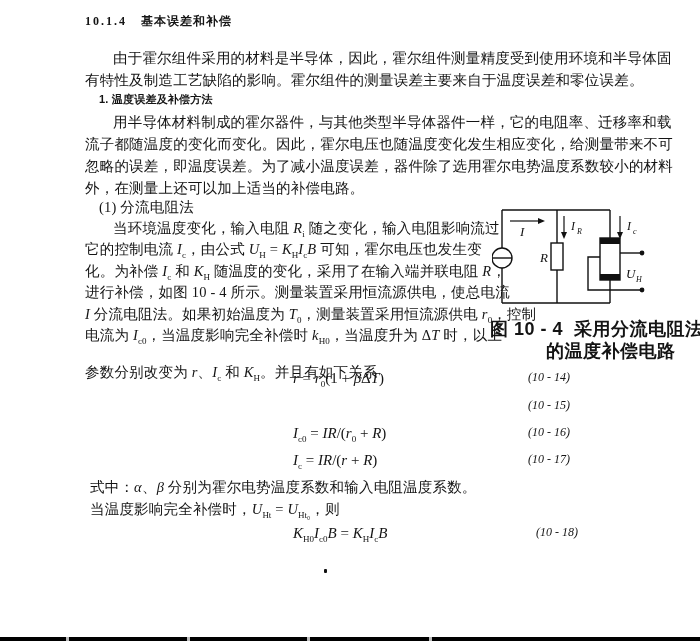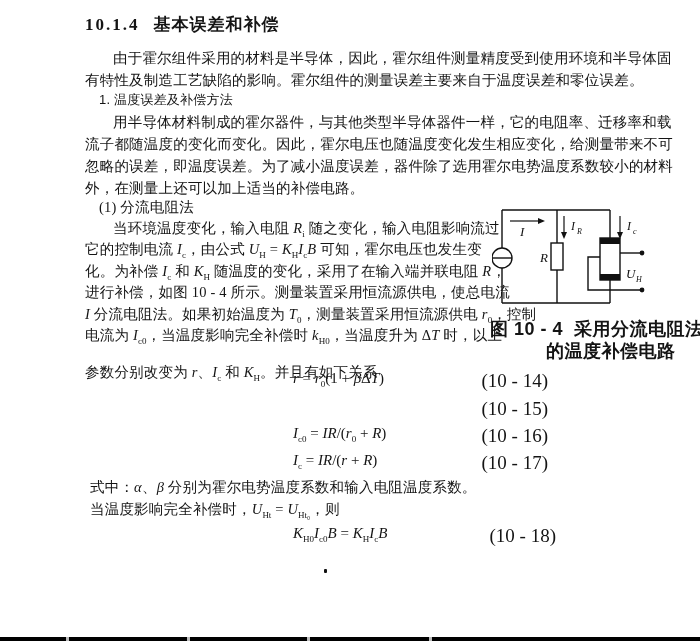"10.1.4 基本误差和补偿" .title { font-size: 17px -> 12px }
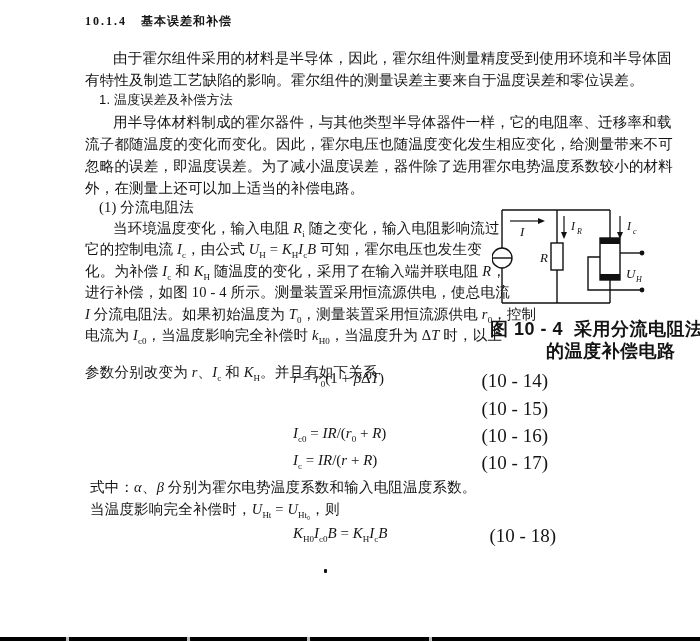"1. 温度误差及补偿方法" .hsans { font-size: 13px -> 11px; font-weight: normal -> bold }
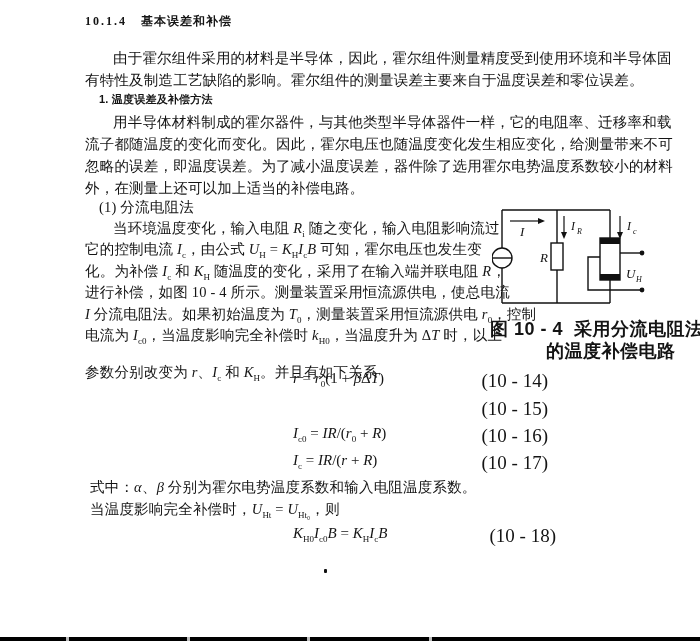"(10 - 14)" .eqnum { font-size: 19px -> 12px; font-style: none -> italic; right: 76px -> 54px }
